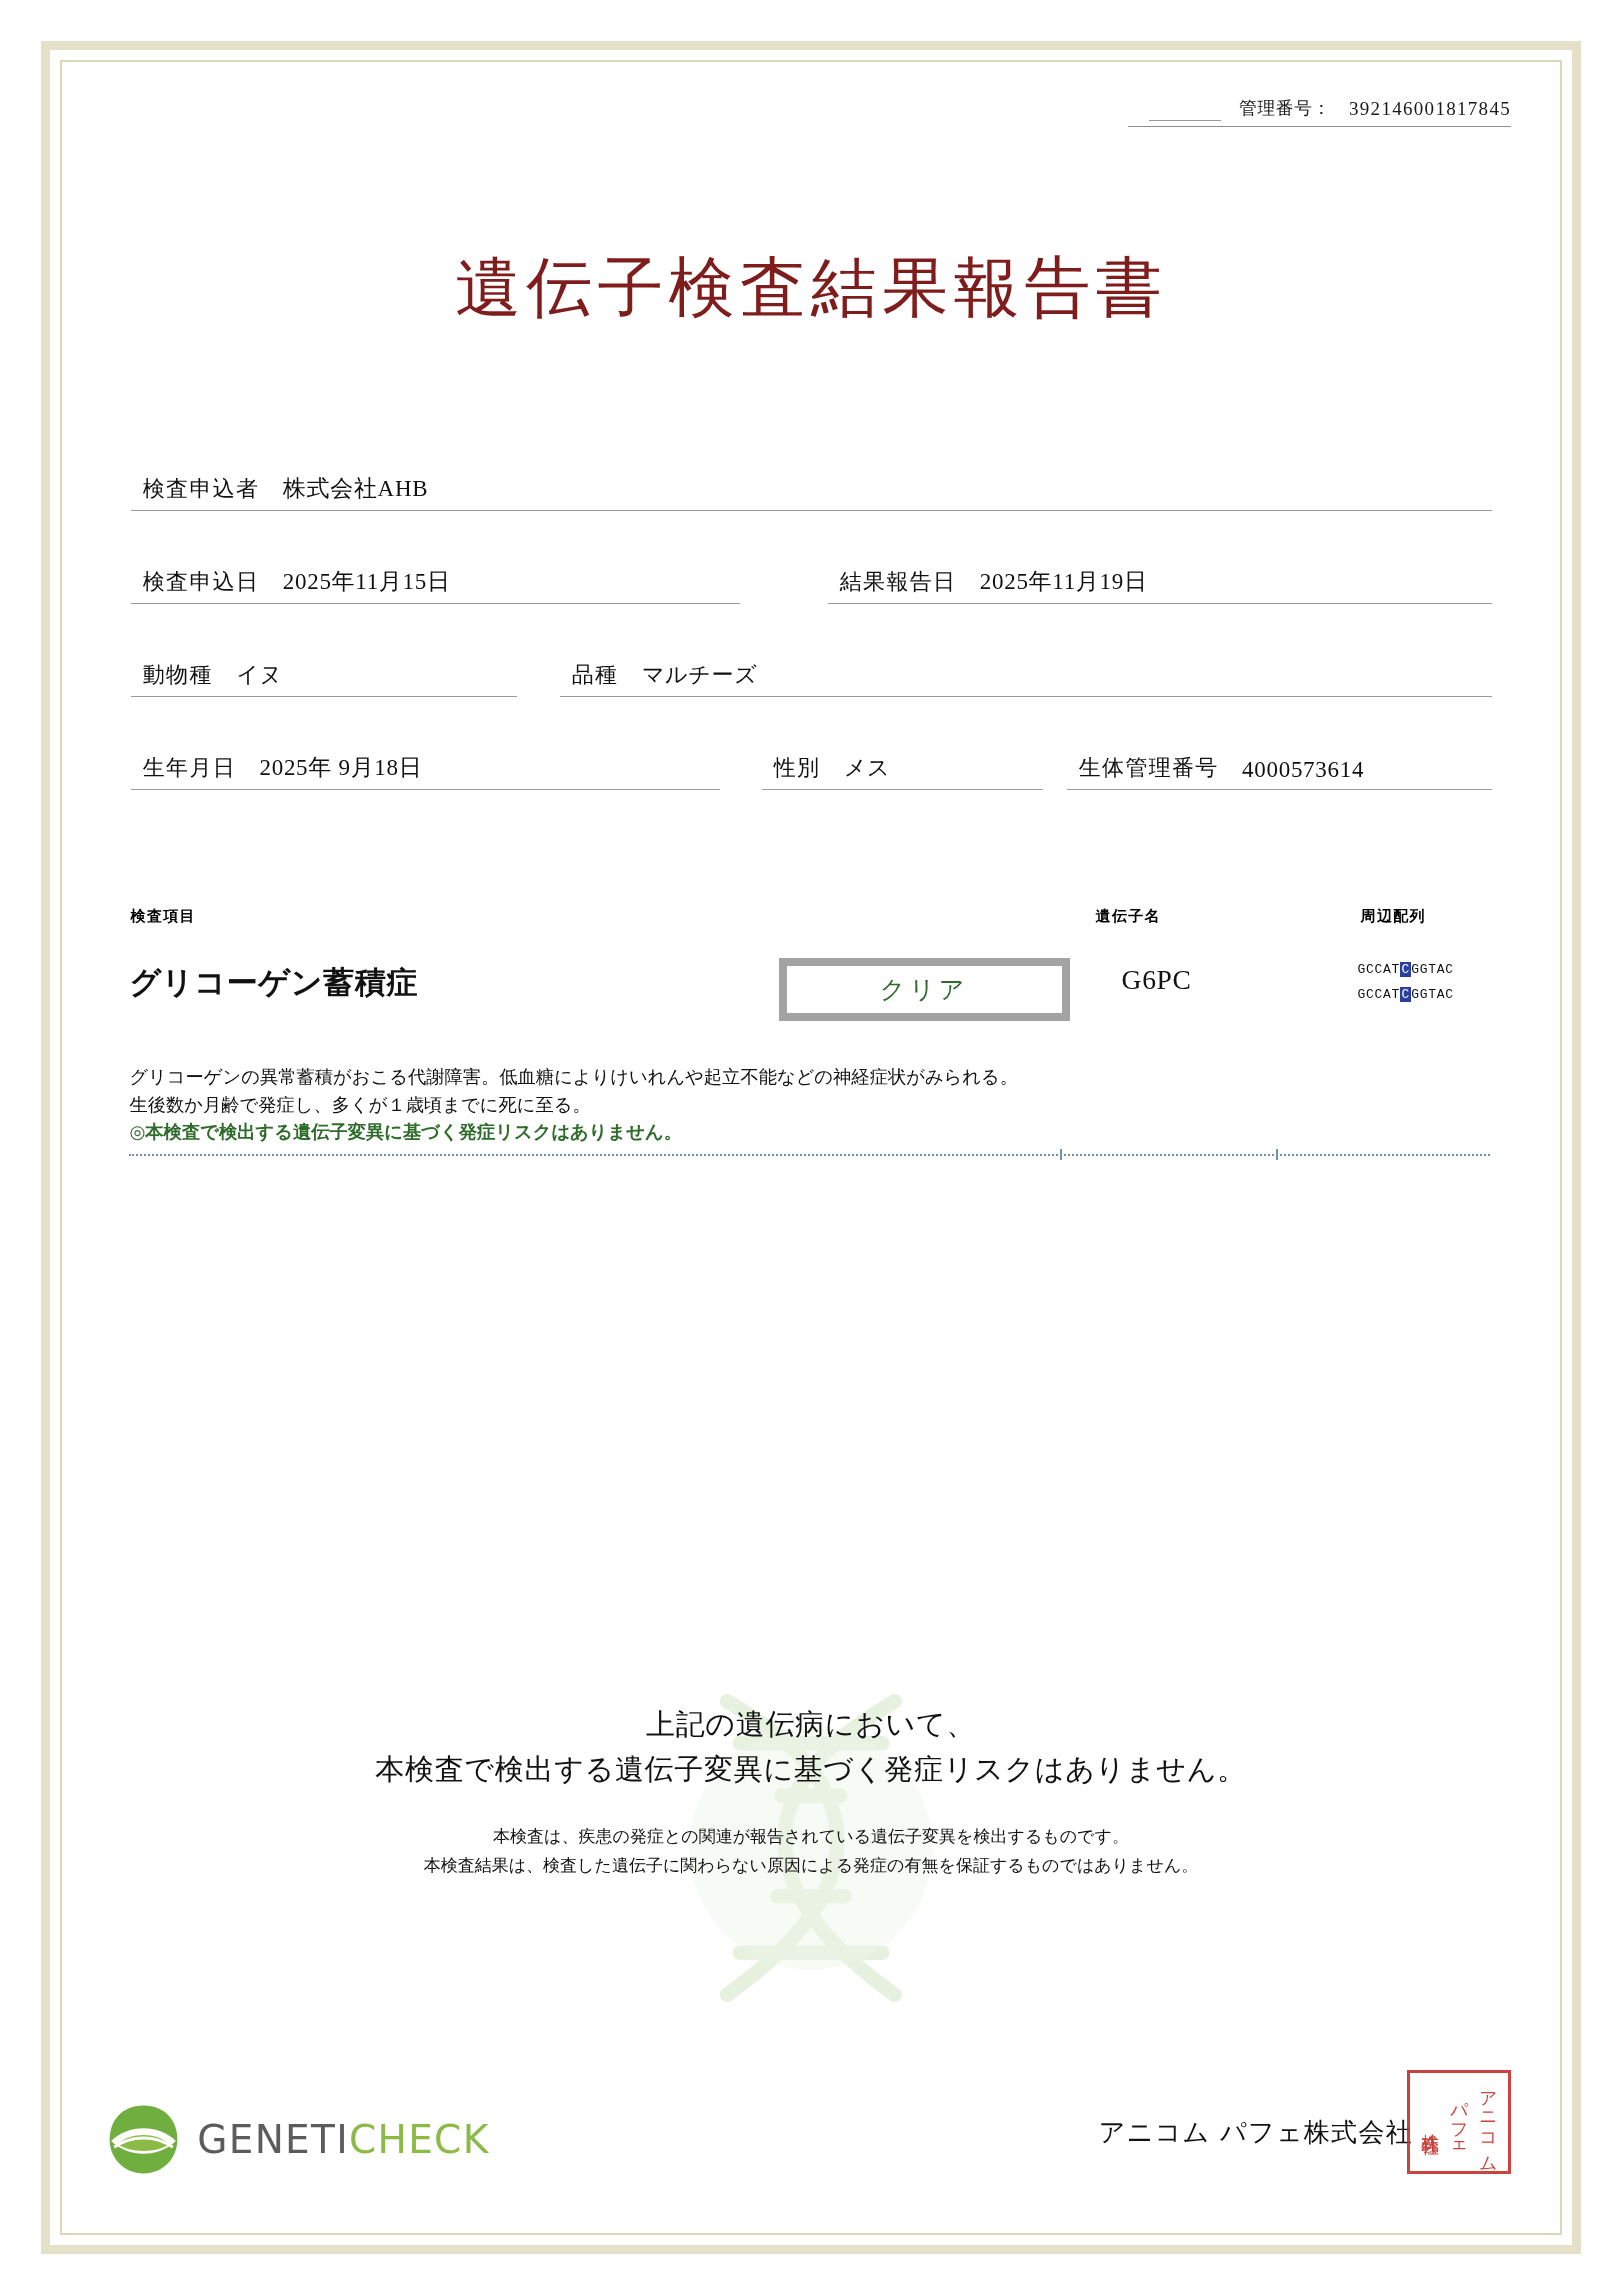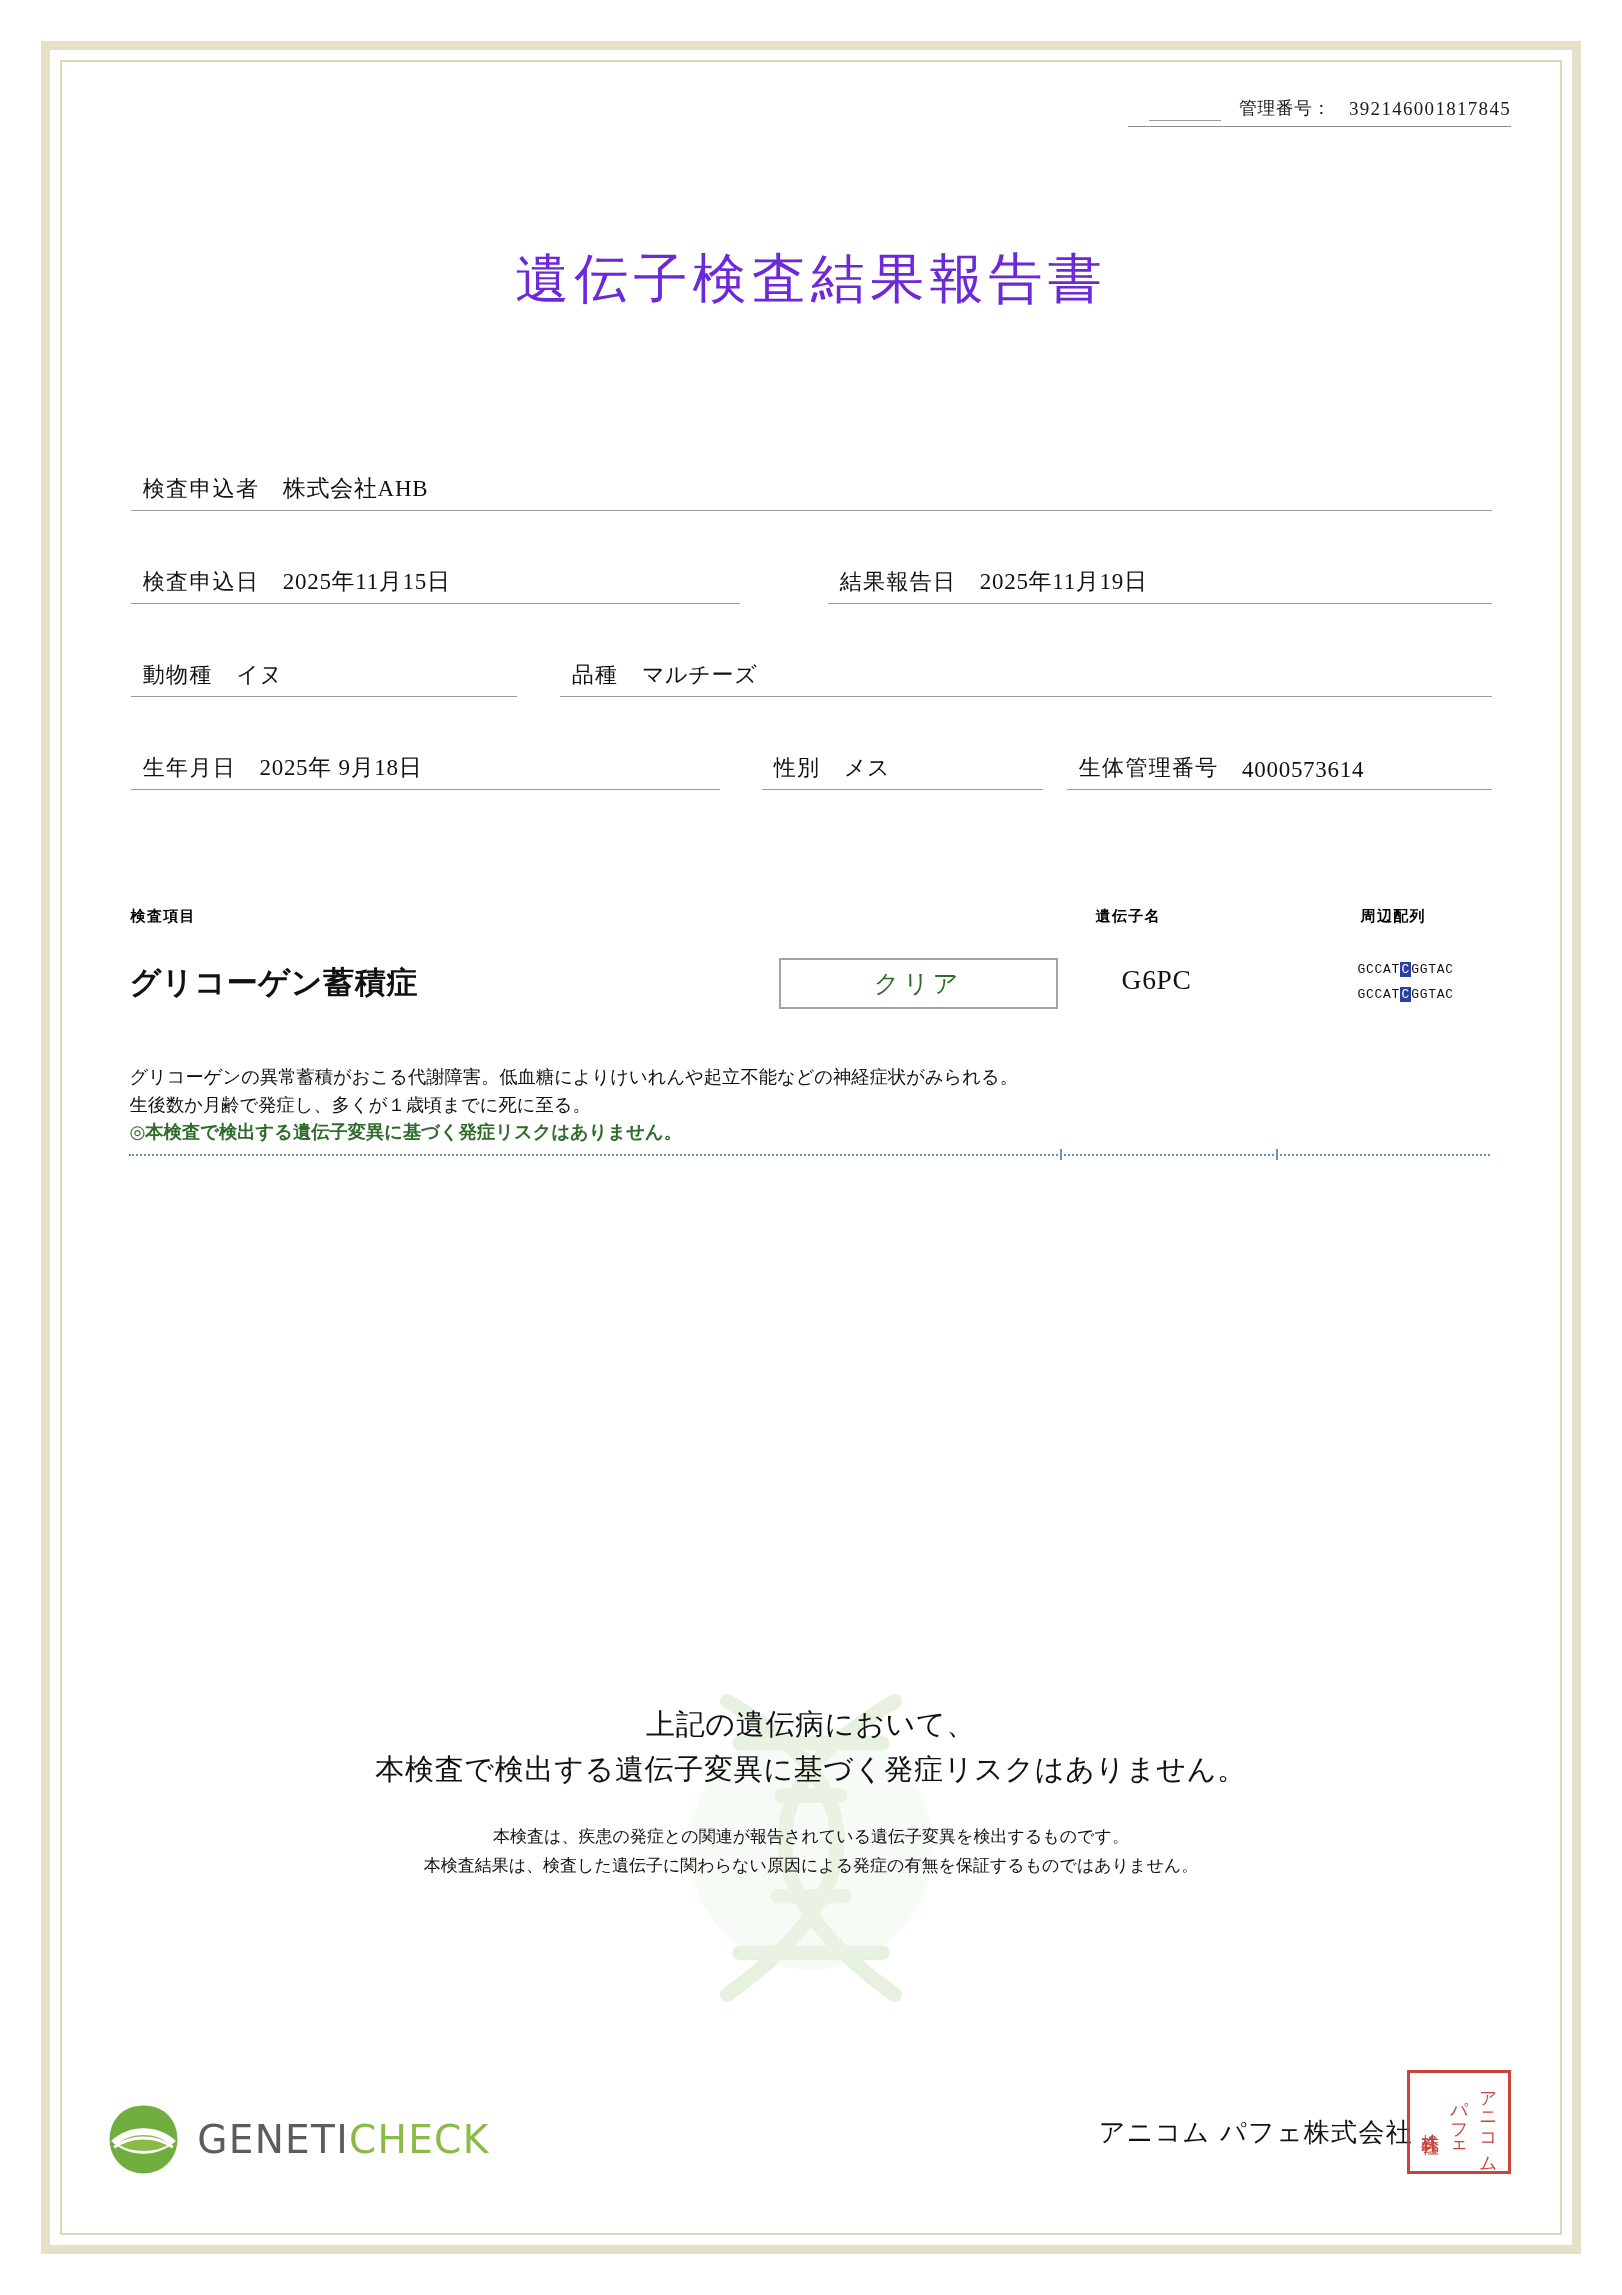"遺伝子検査結果報告書" .doc-title { color: #6d28d9 -> #7f1d1d; font-size: 54px -> 66px }
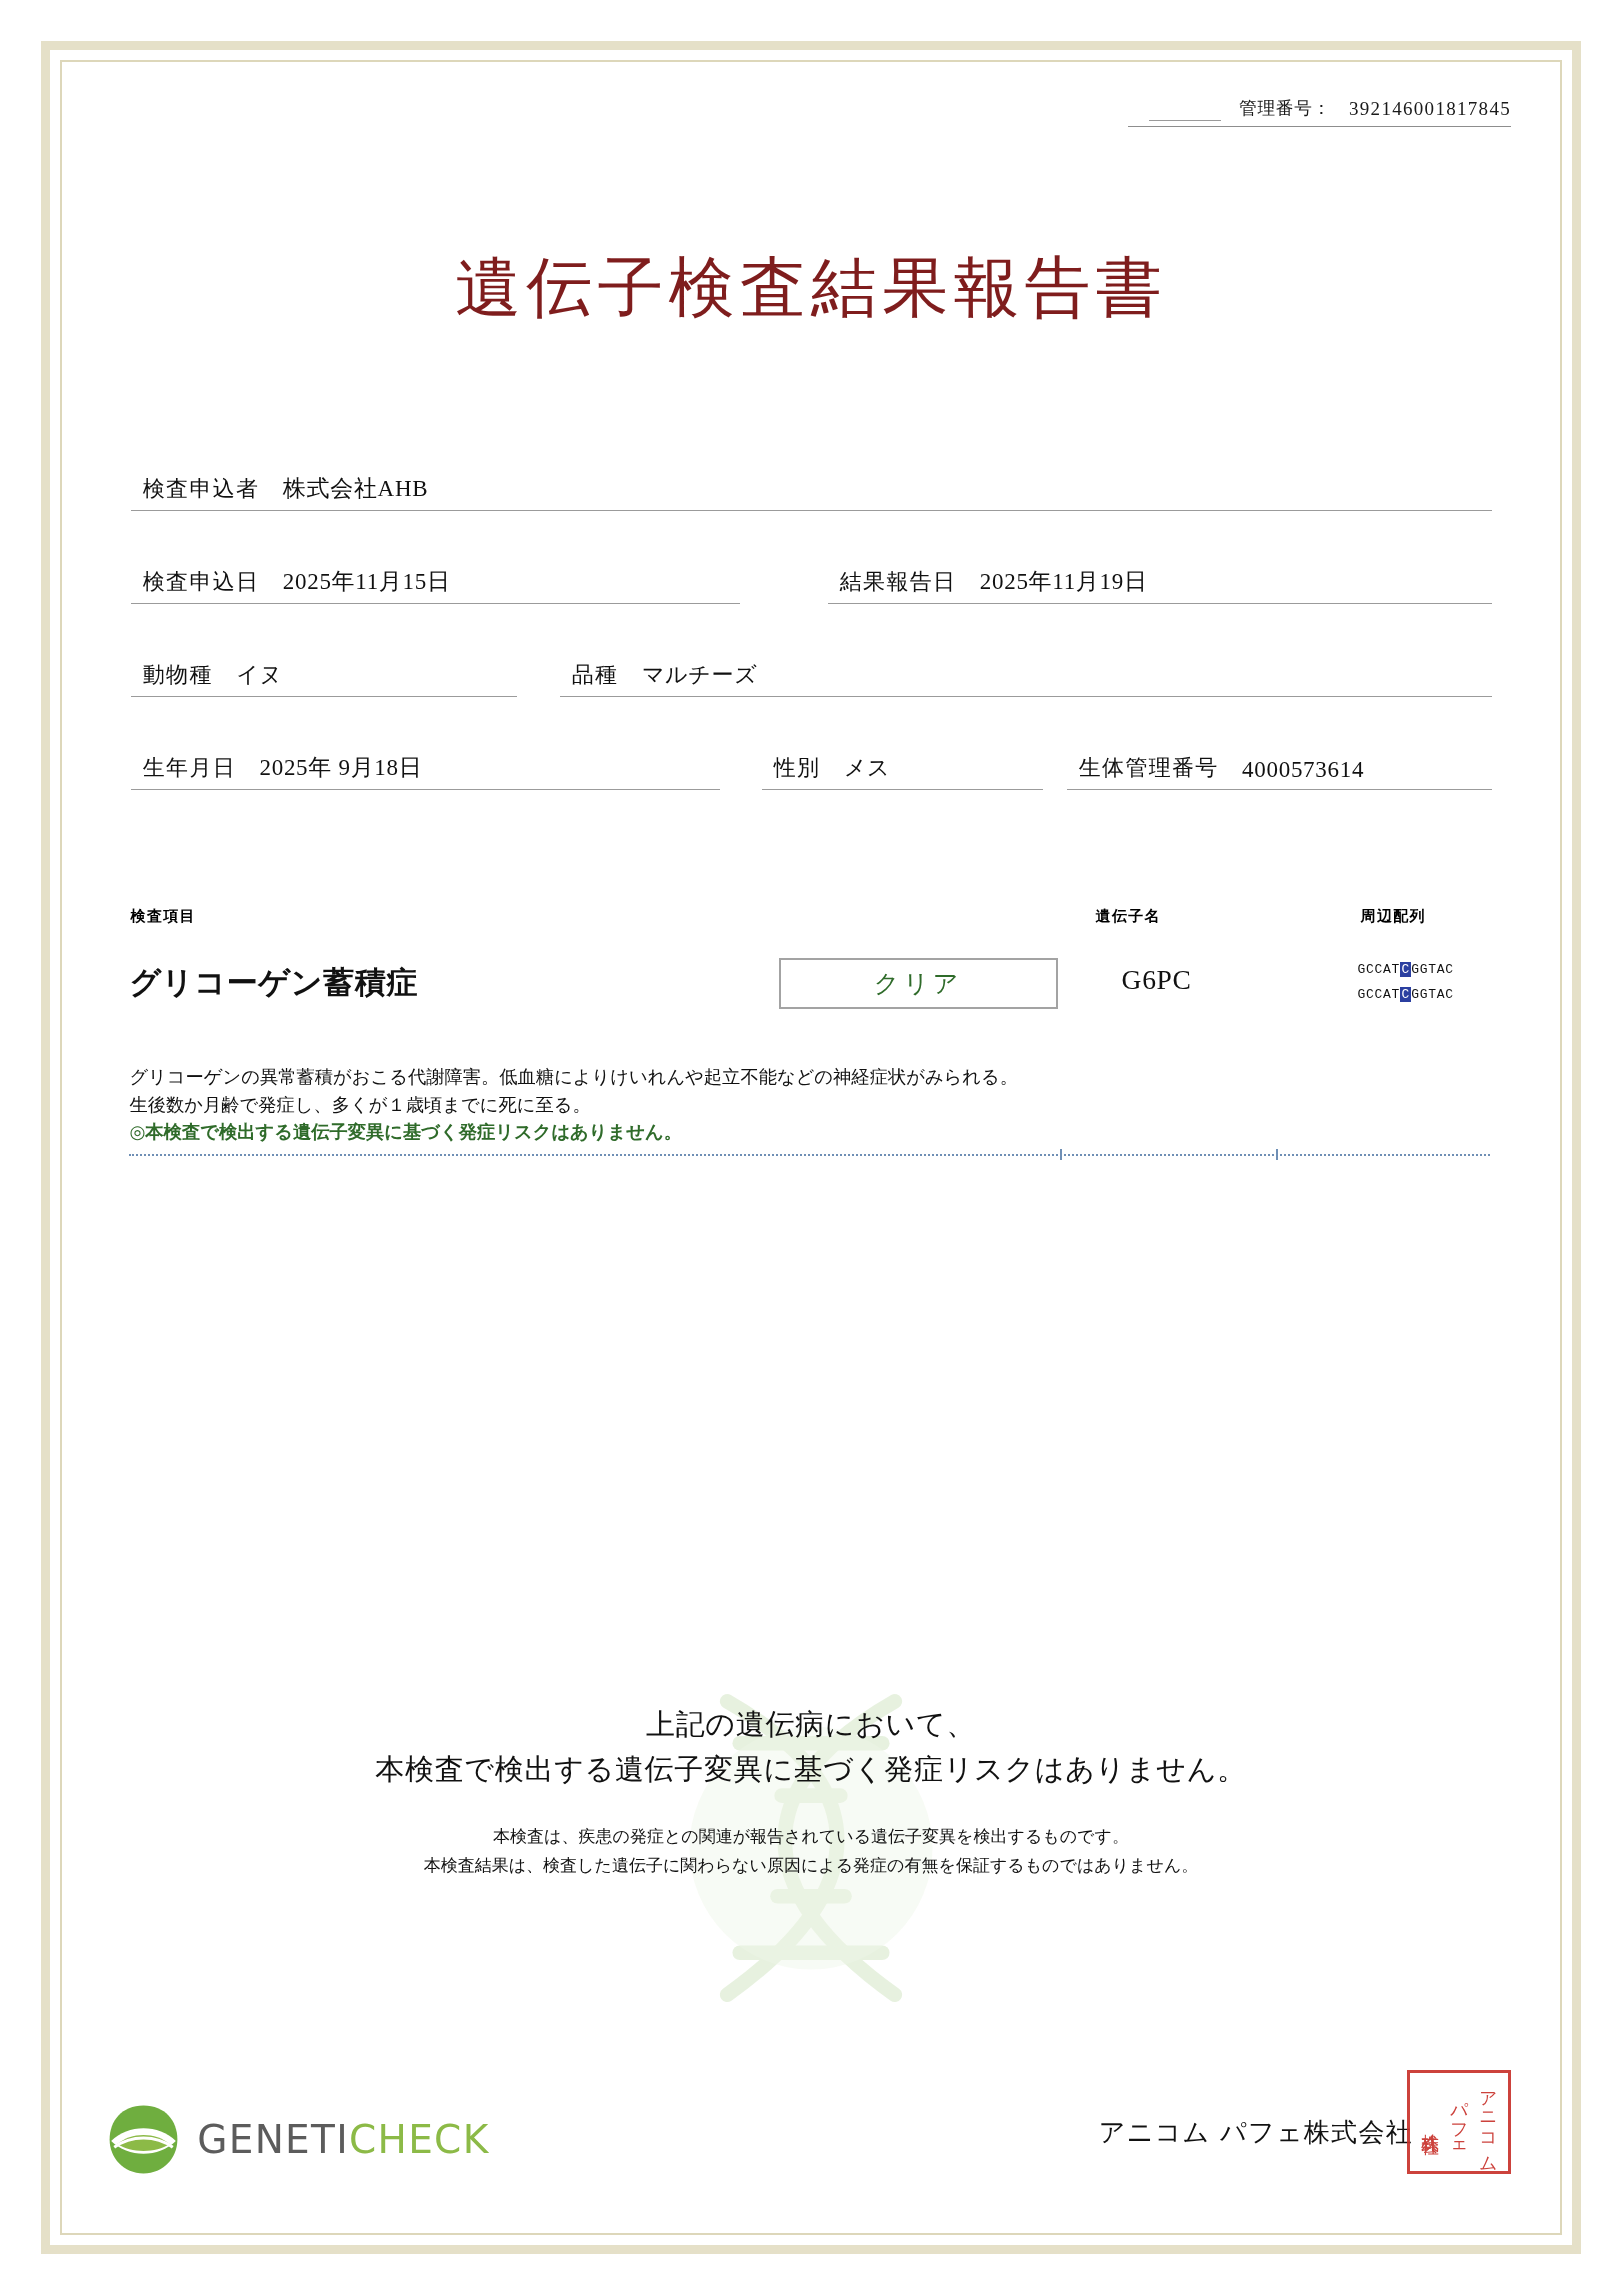"クリア" .status-box { border: 2px solid #a3a3a3 -> 8px solid #a3a3a3 }
